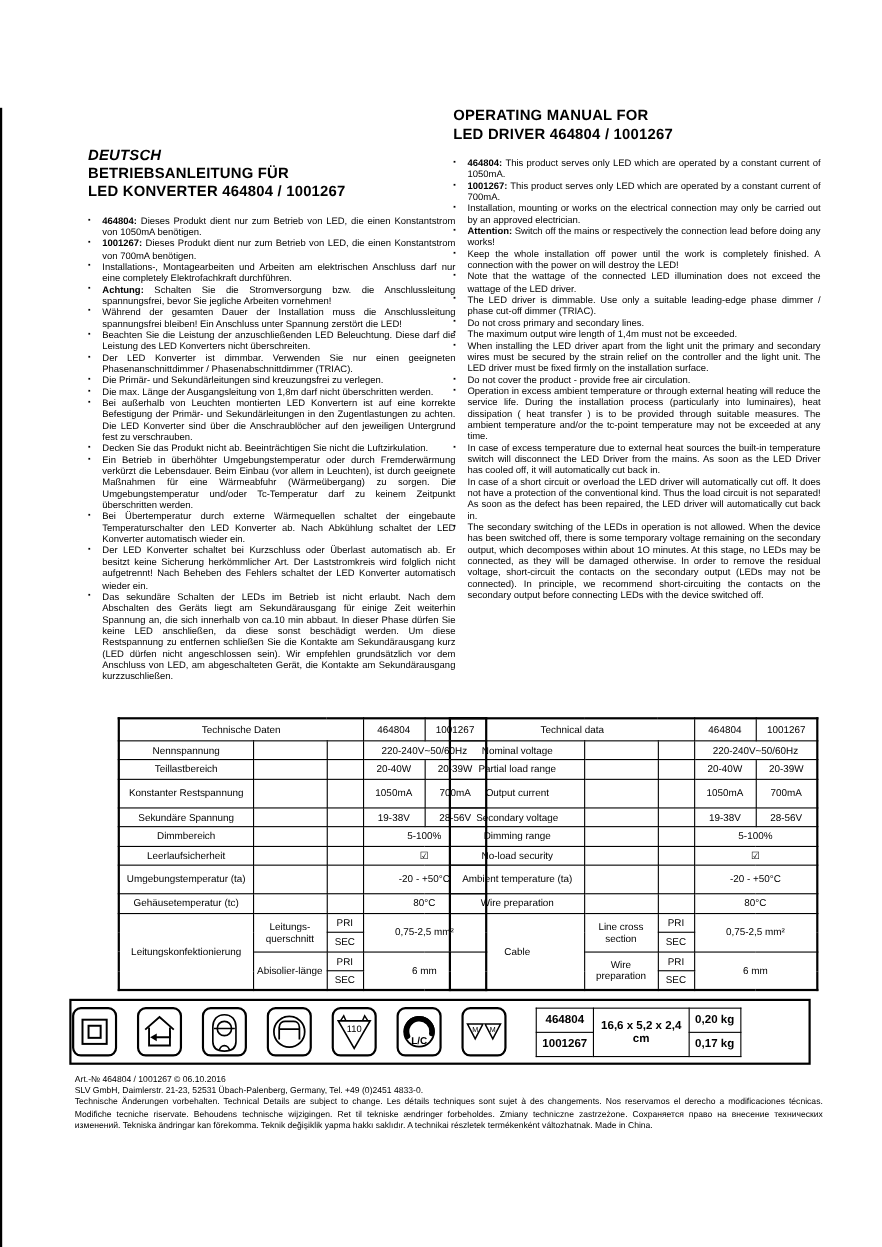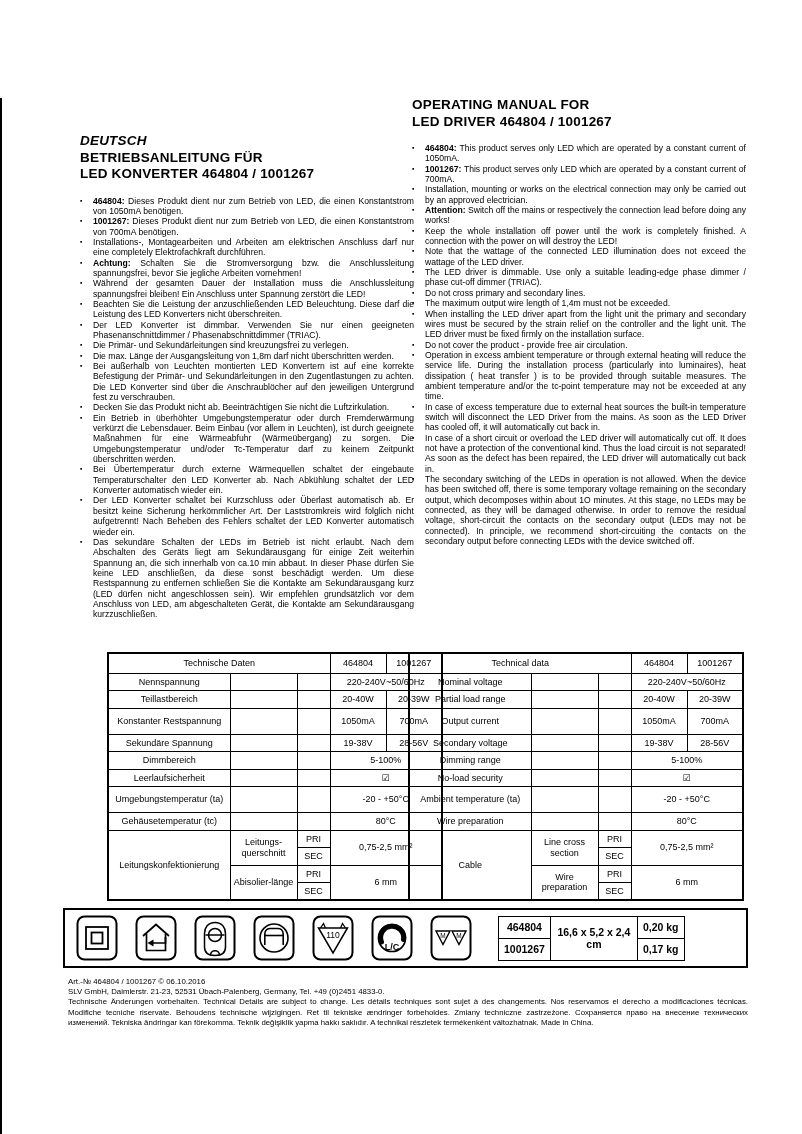"110" .strip { padding-left: 11px -> none }
